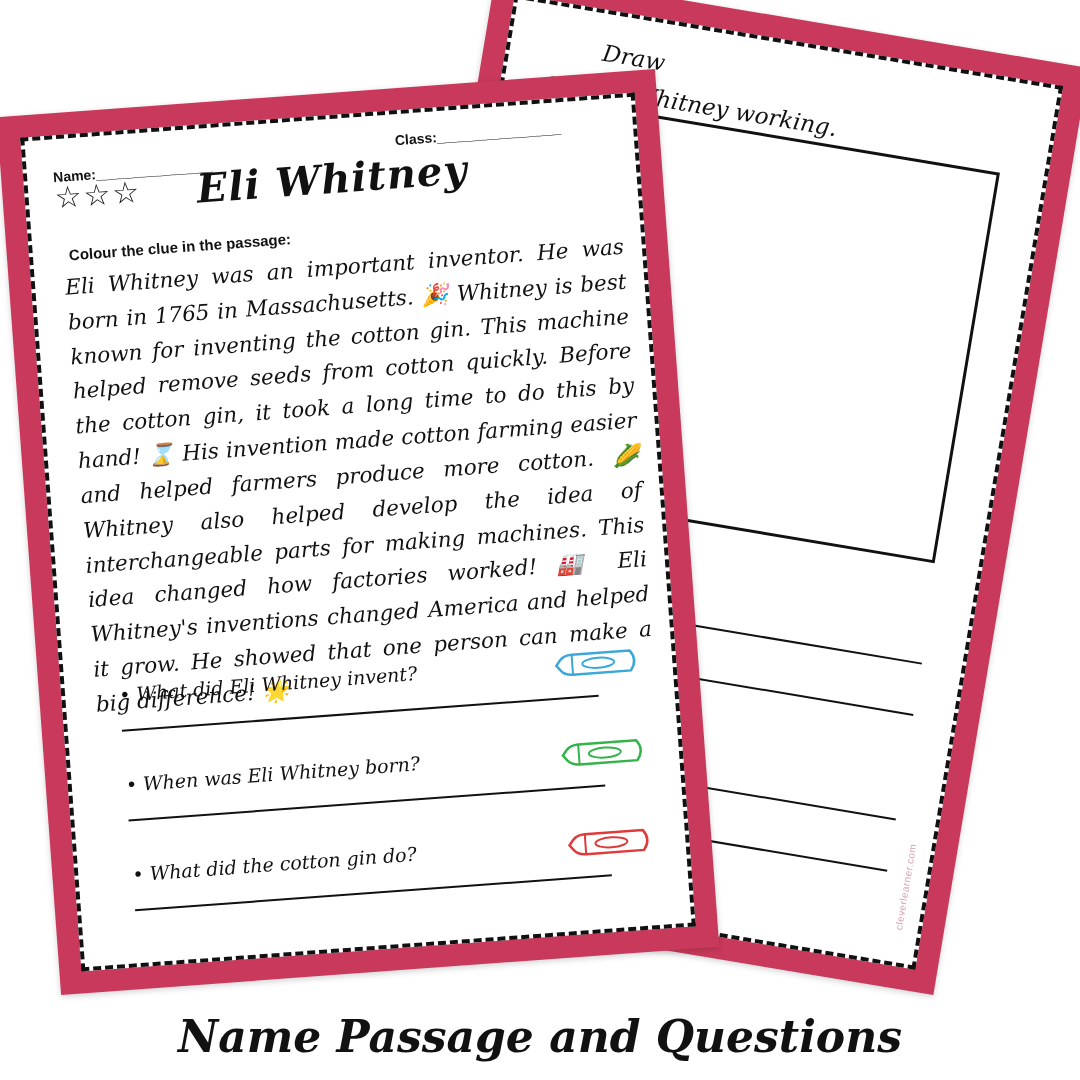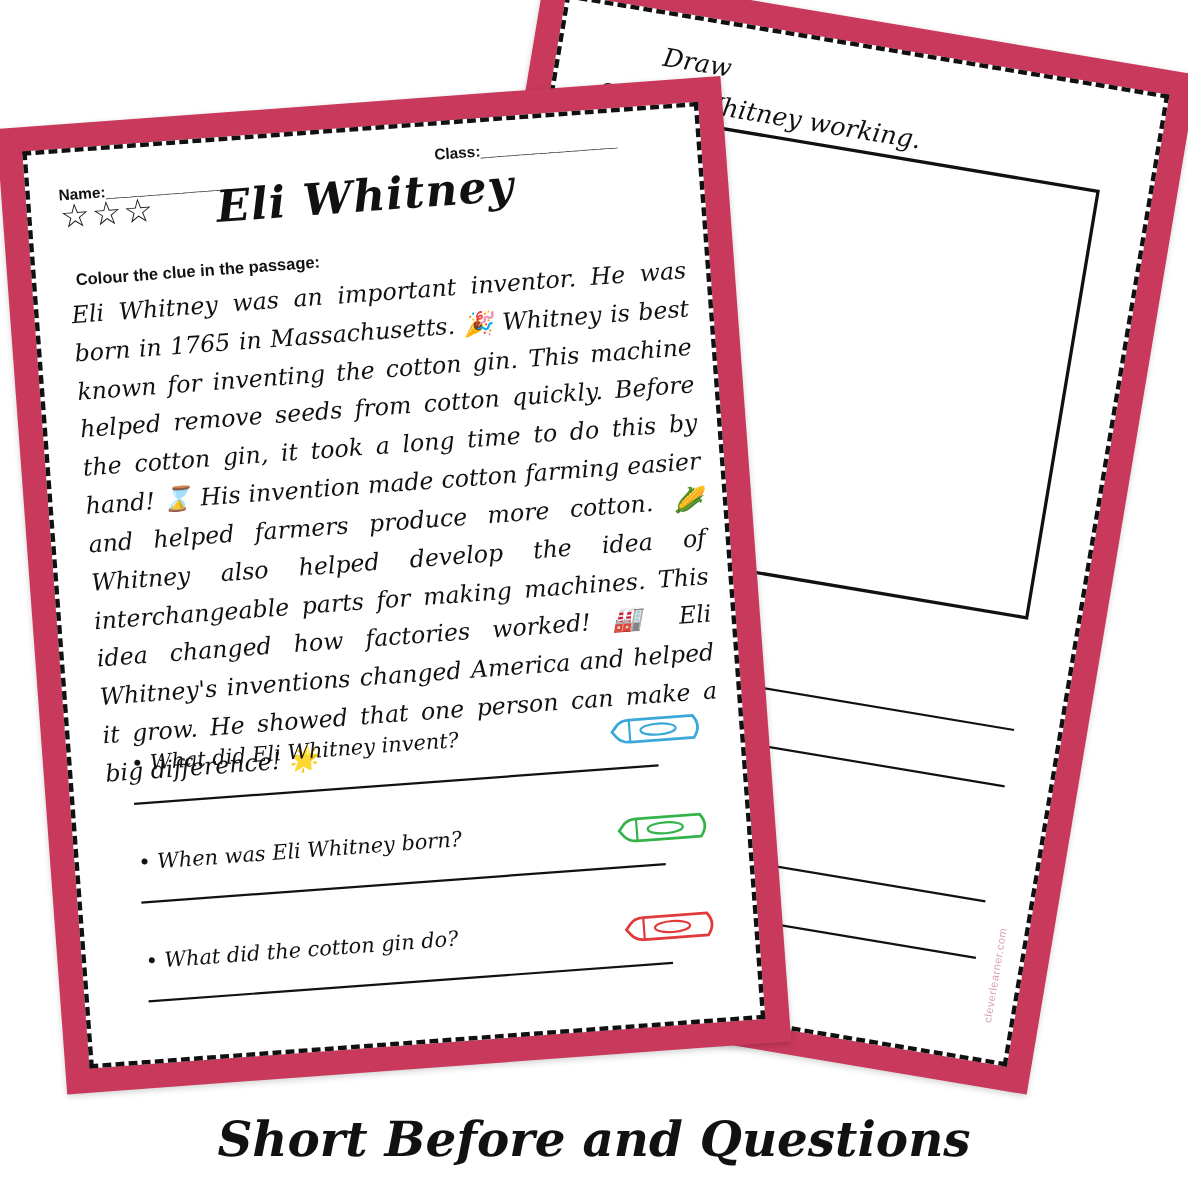"Short Before and Questions" div.footer { text: Short Before -> Name Passage }
